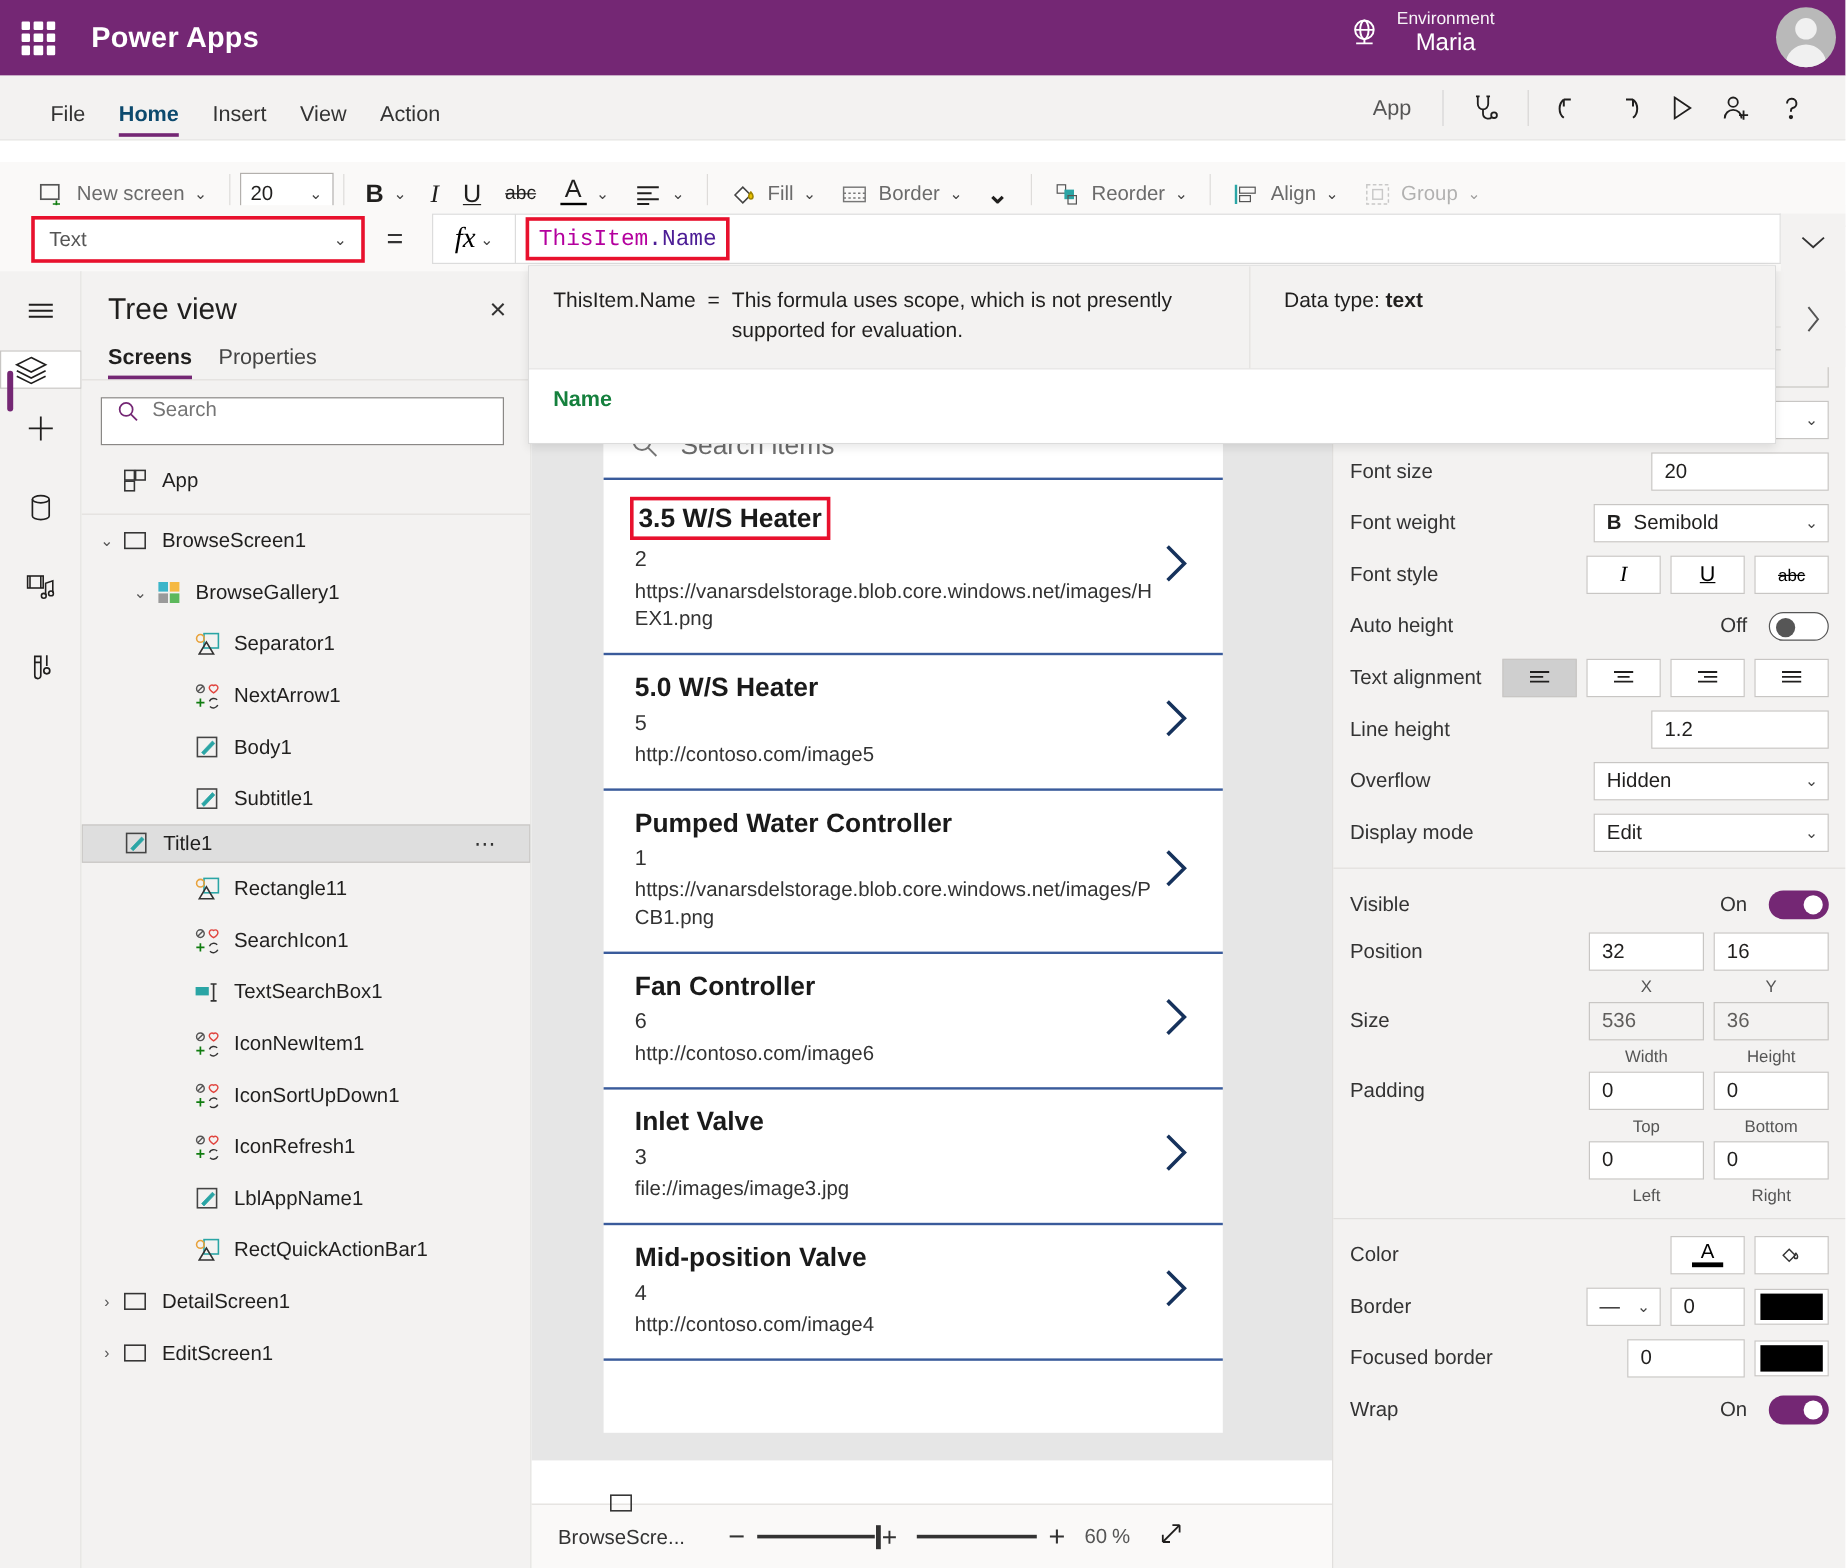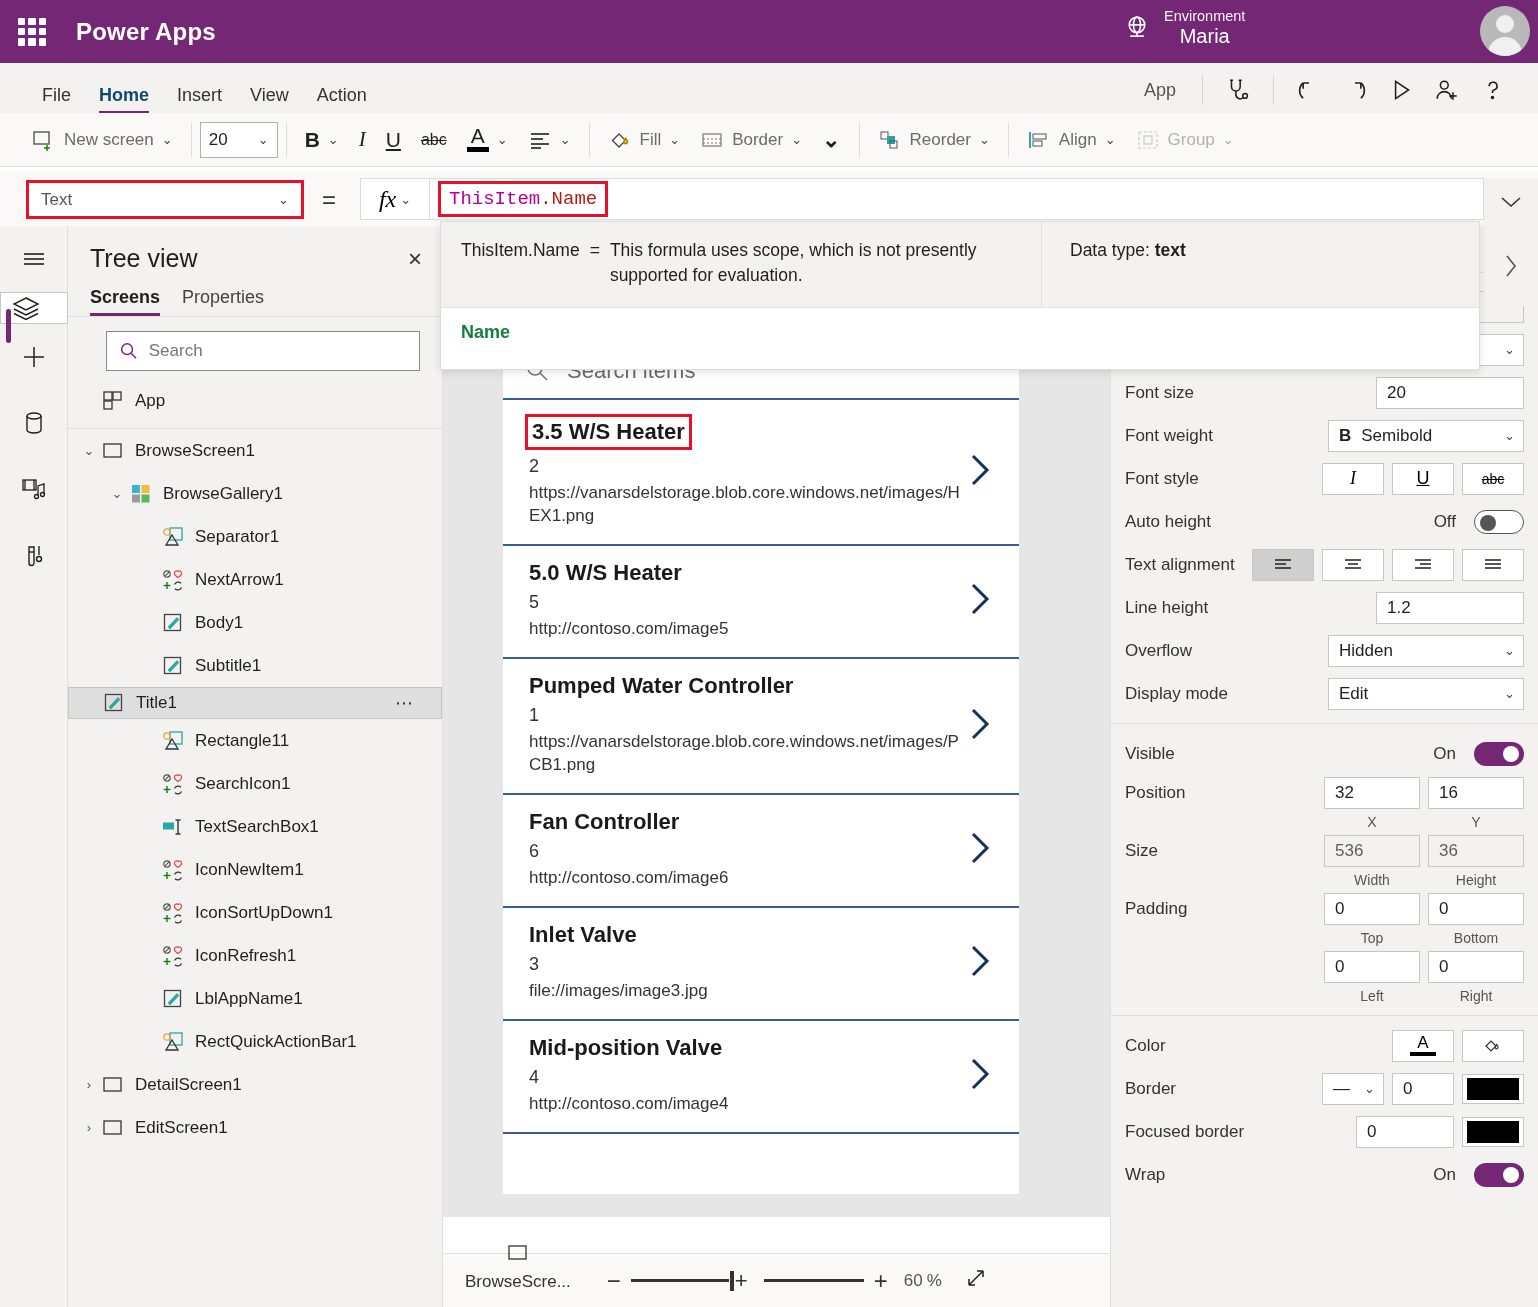"New screen" .ribbon { top: 113px -> 135px }
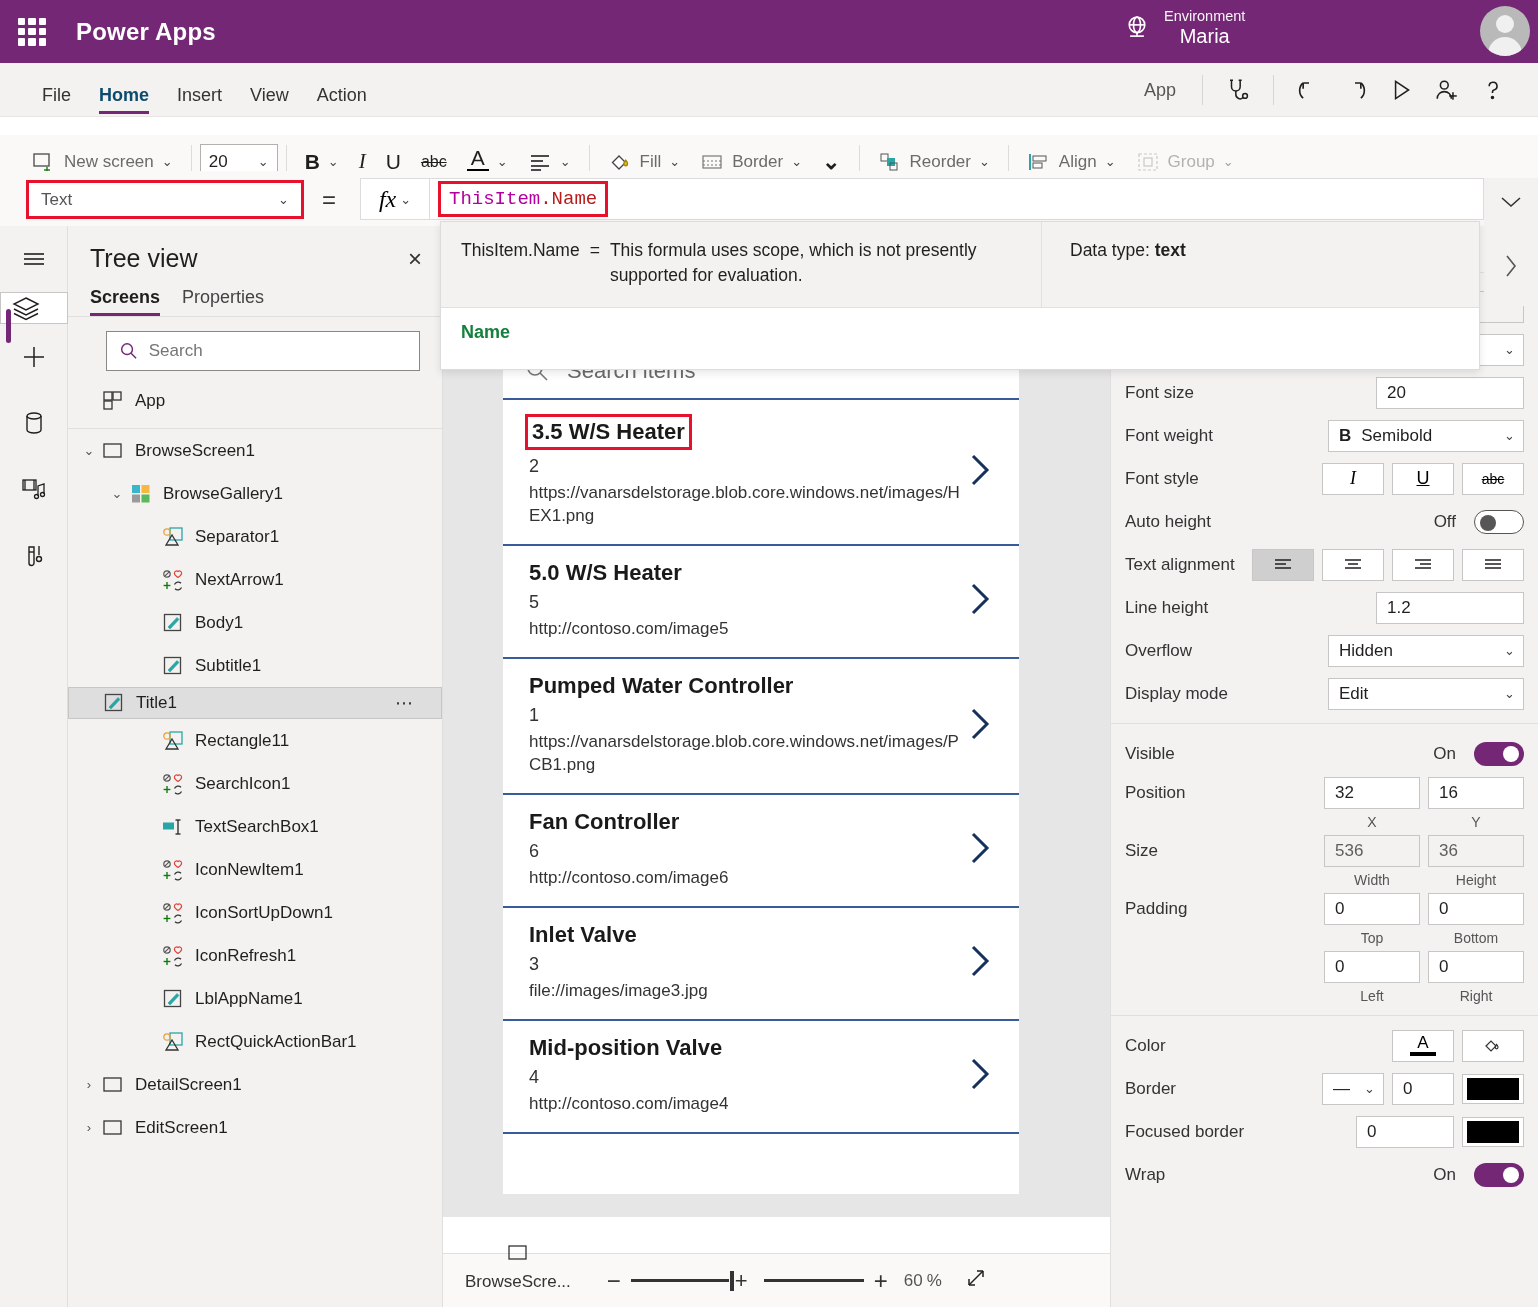".Name" .fhilite .tok-dot { color: #b91c1c -> #4c1d95 }
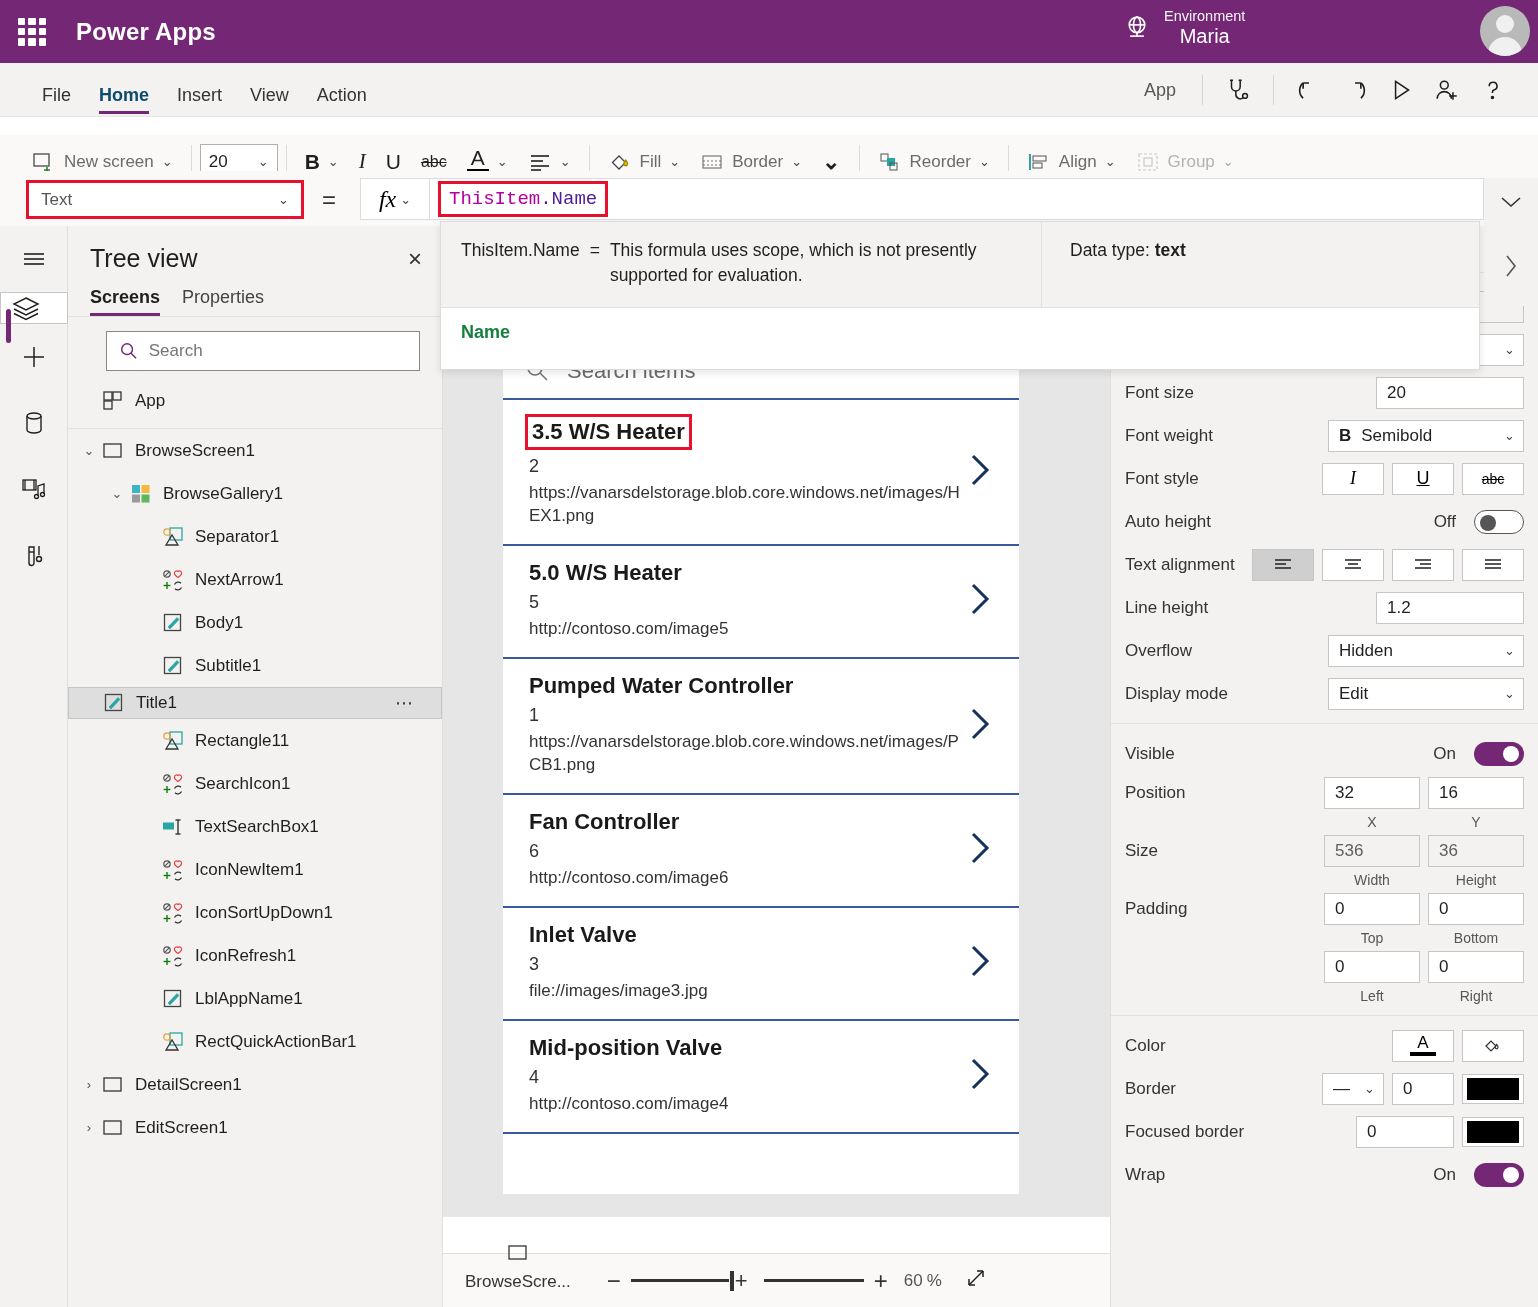"Search" .tsearch { align-items: center -> flex-start; margin: 14px 22px 0 38px -> 14px 22px 0 16px }
